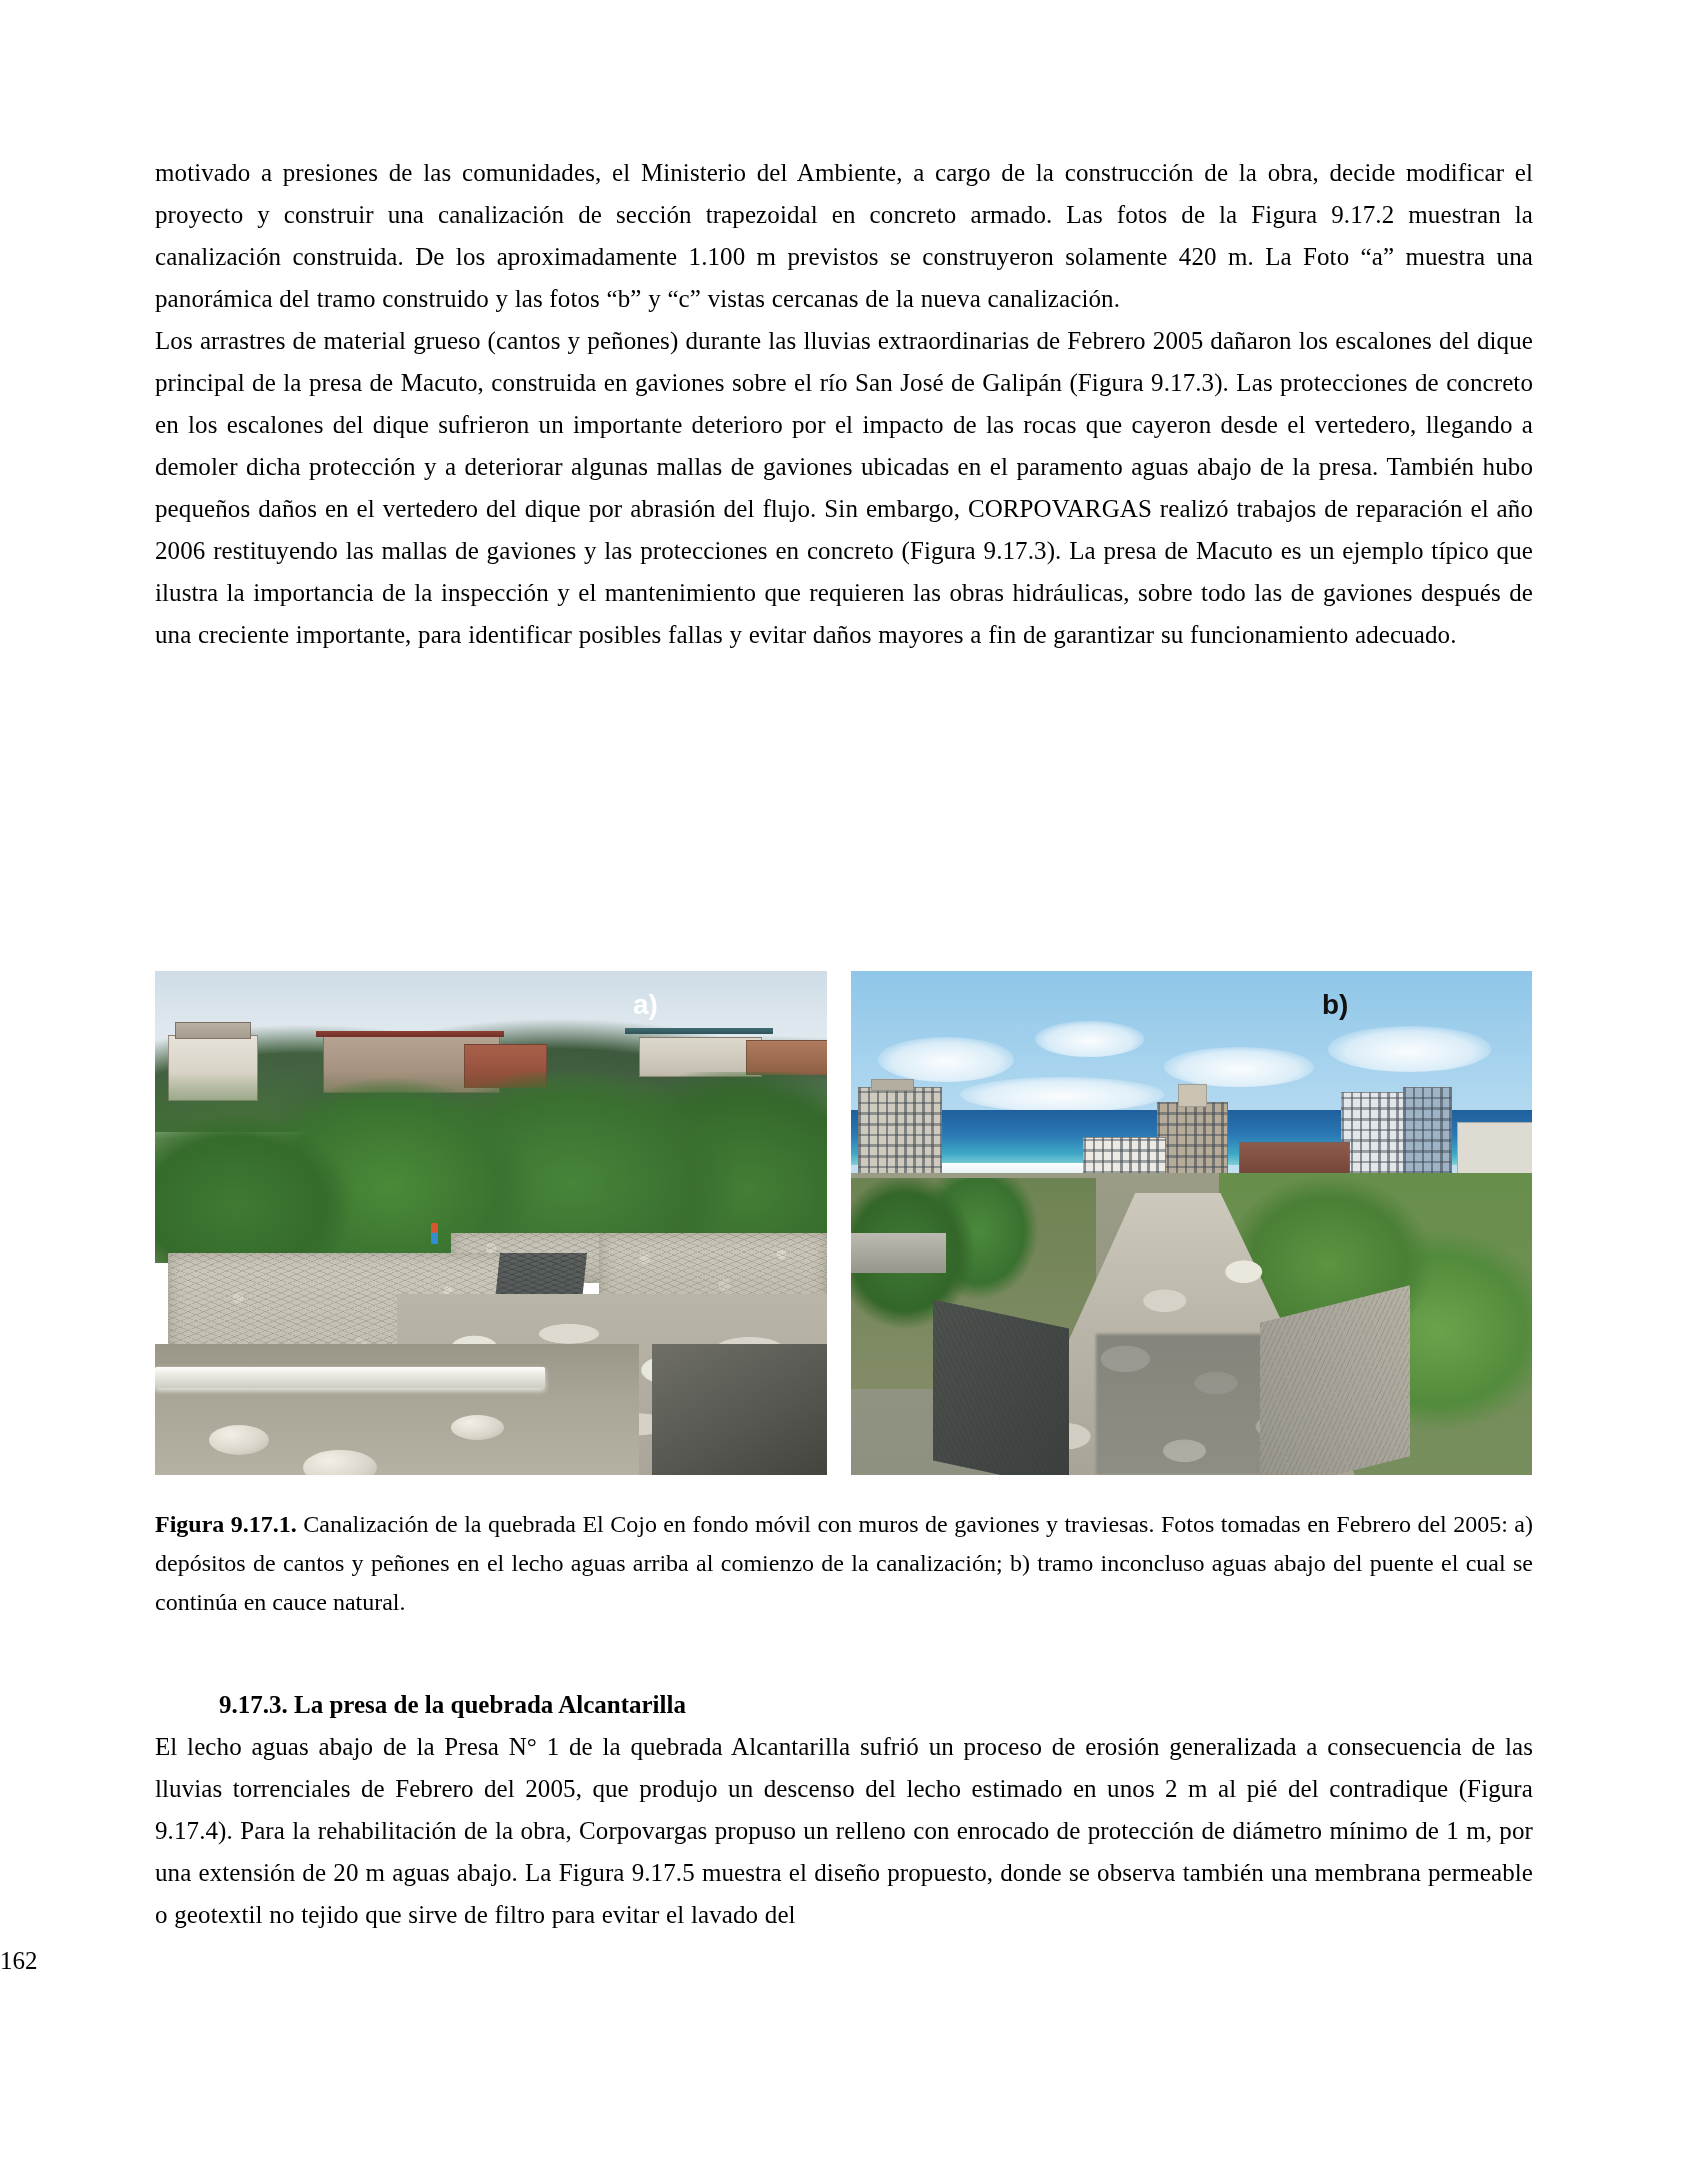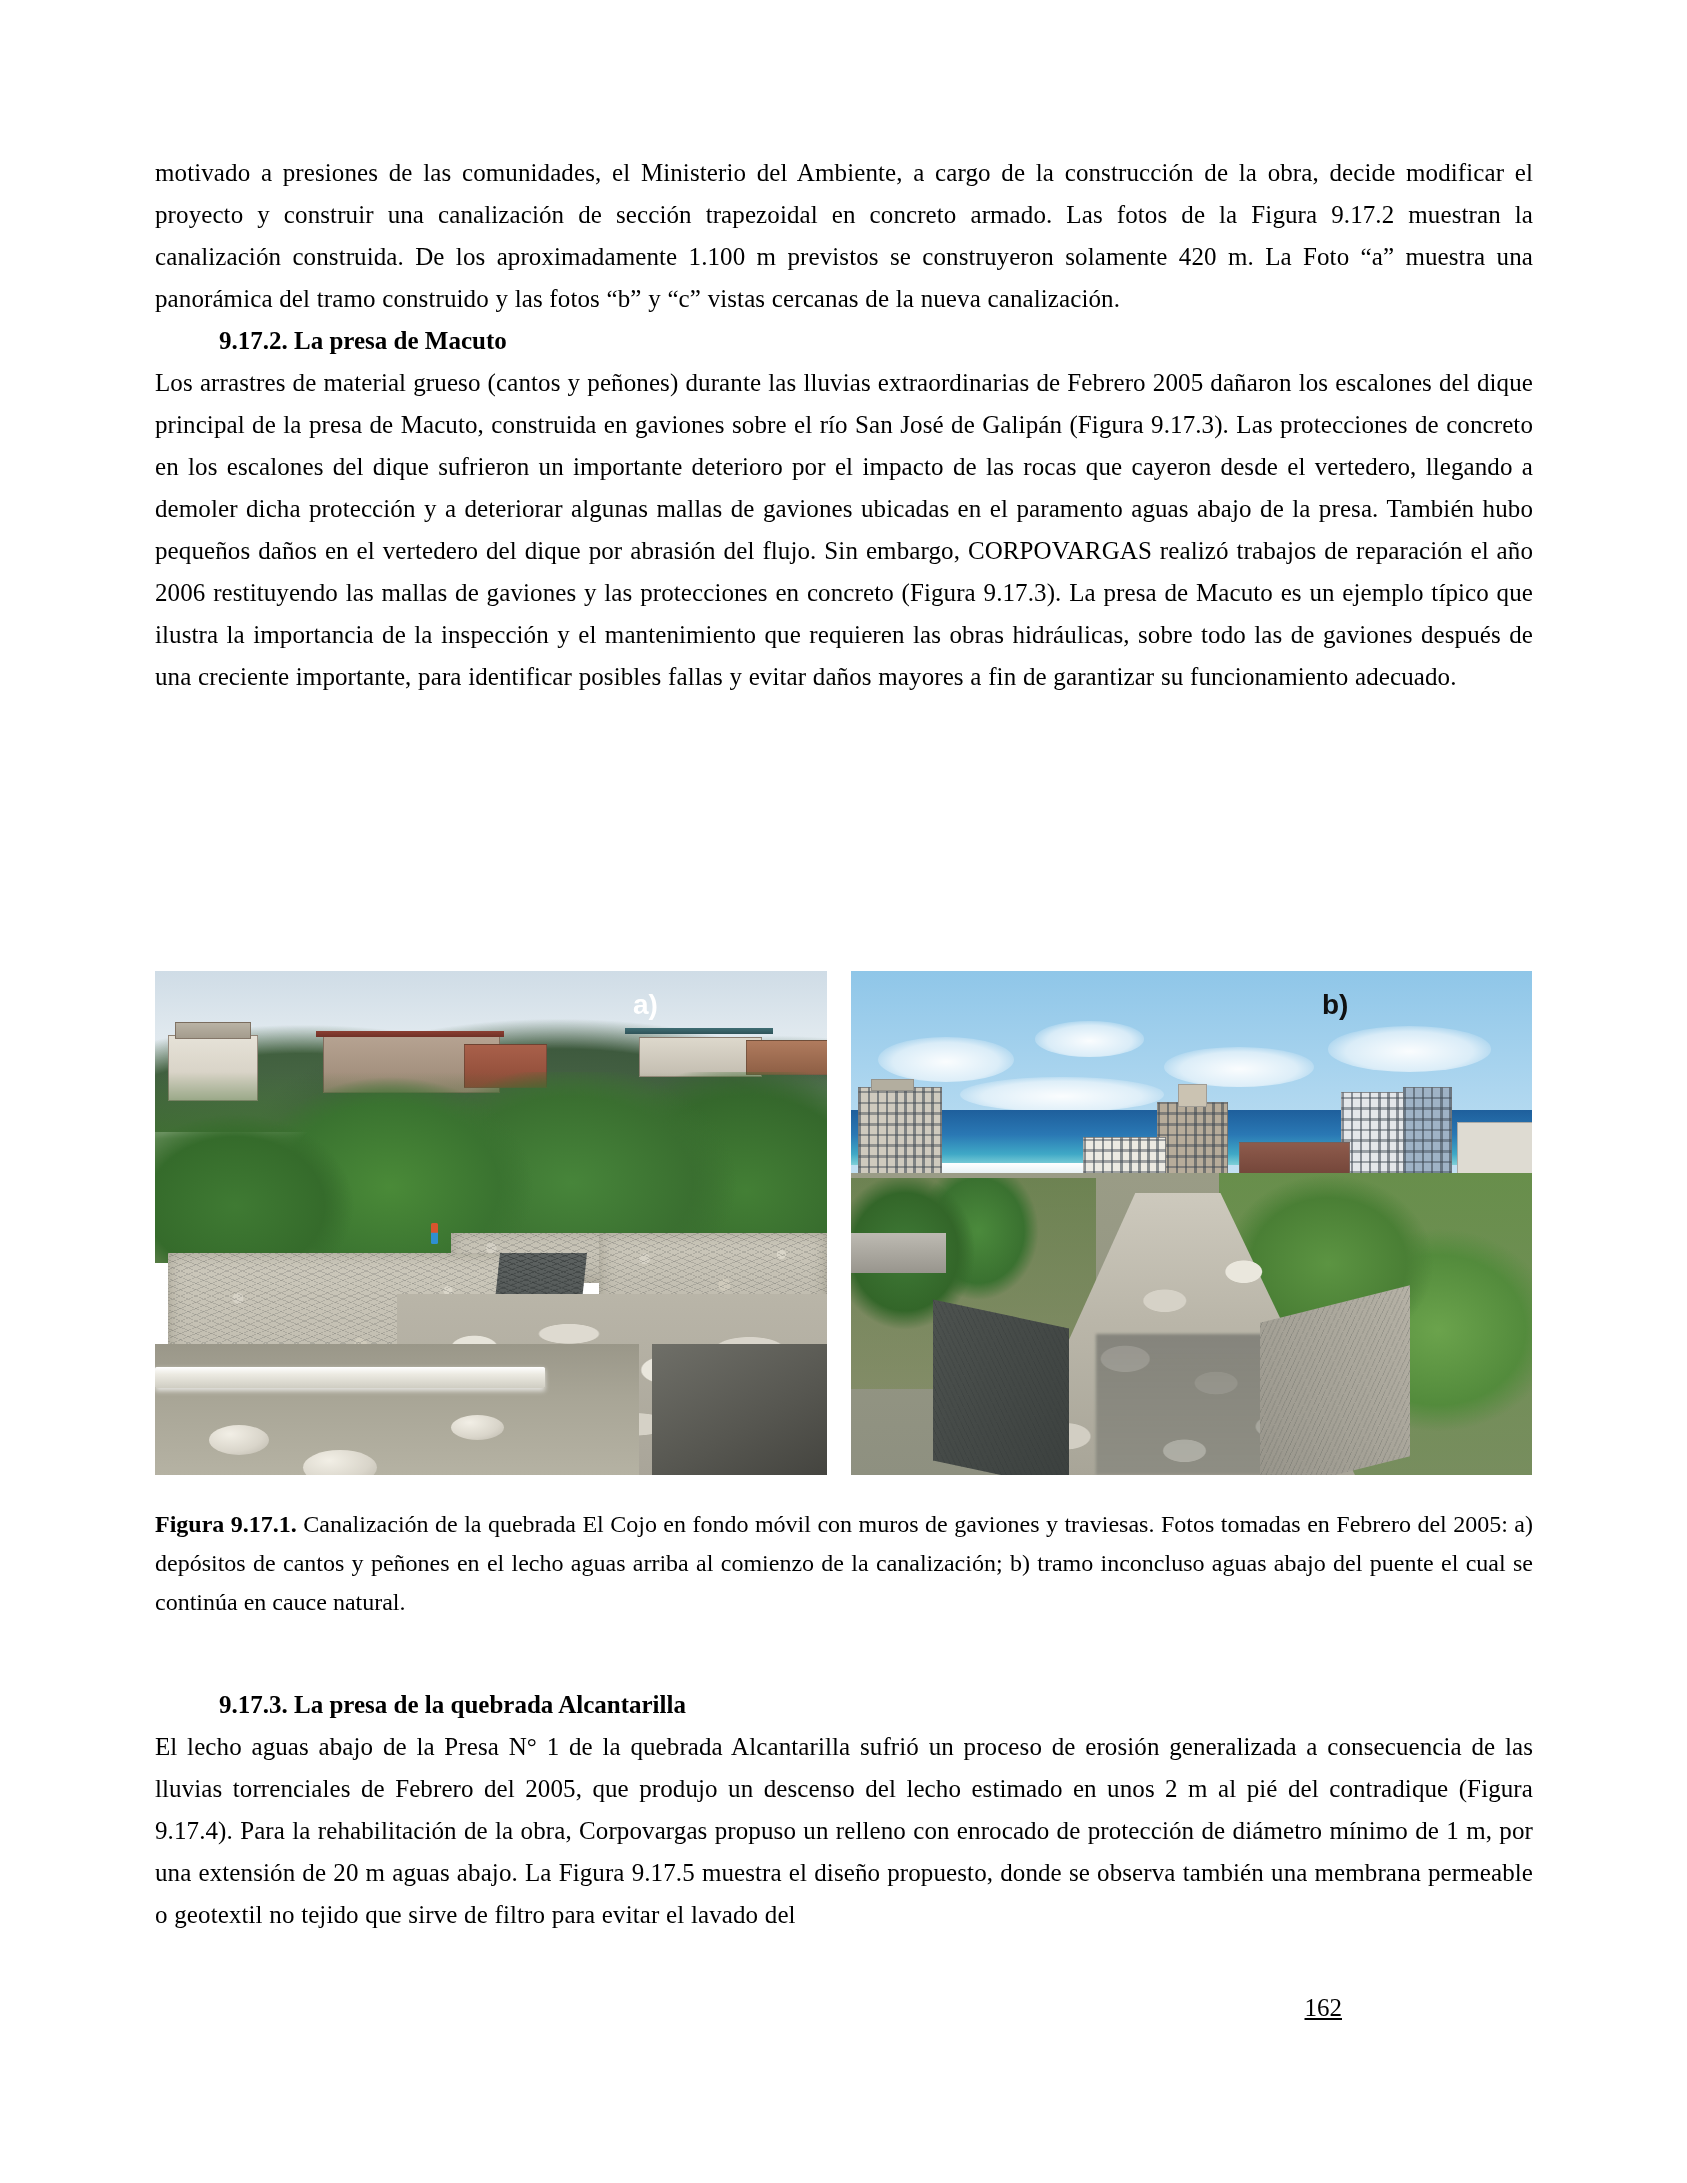"9.17.2. La presa de Macuto" h3.section-heading { html: <h3>9.17.2. La presa de Macuto</h3> -> none }
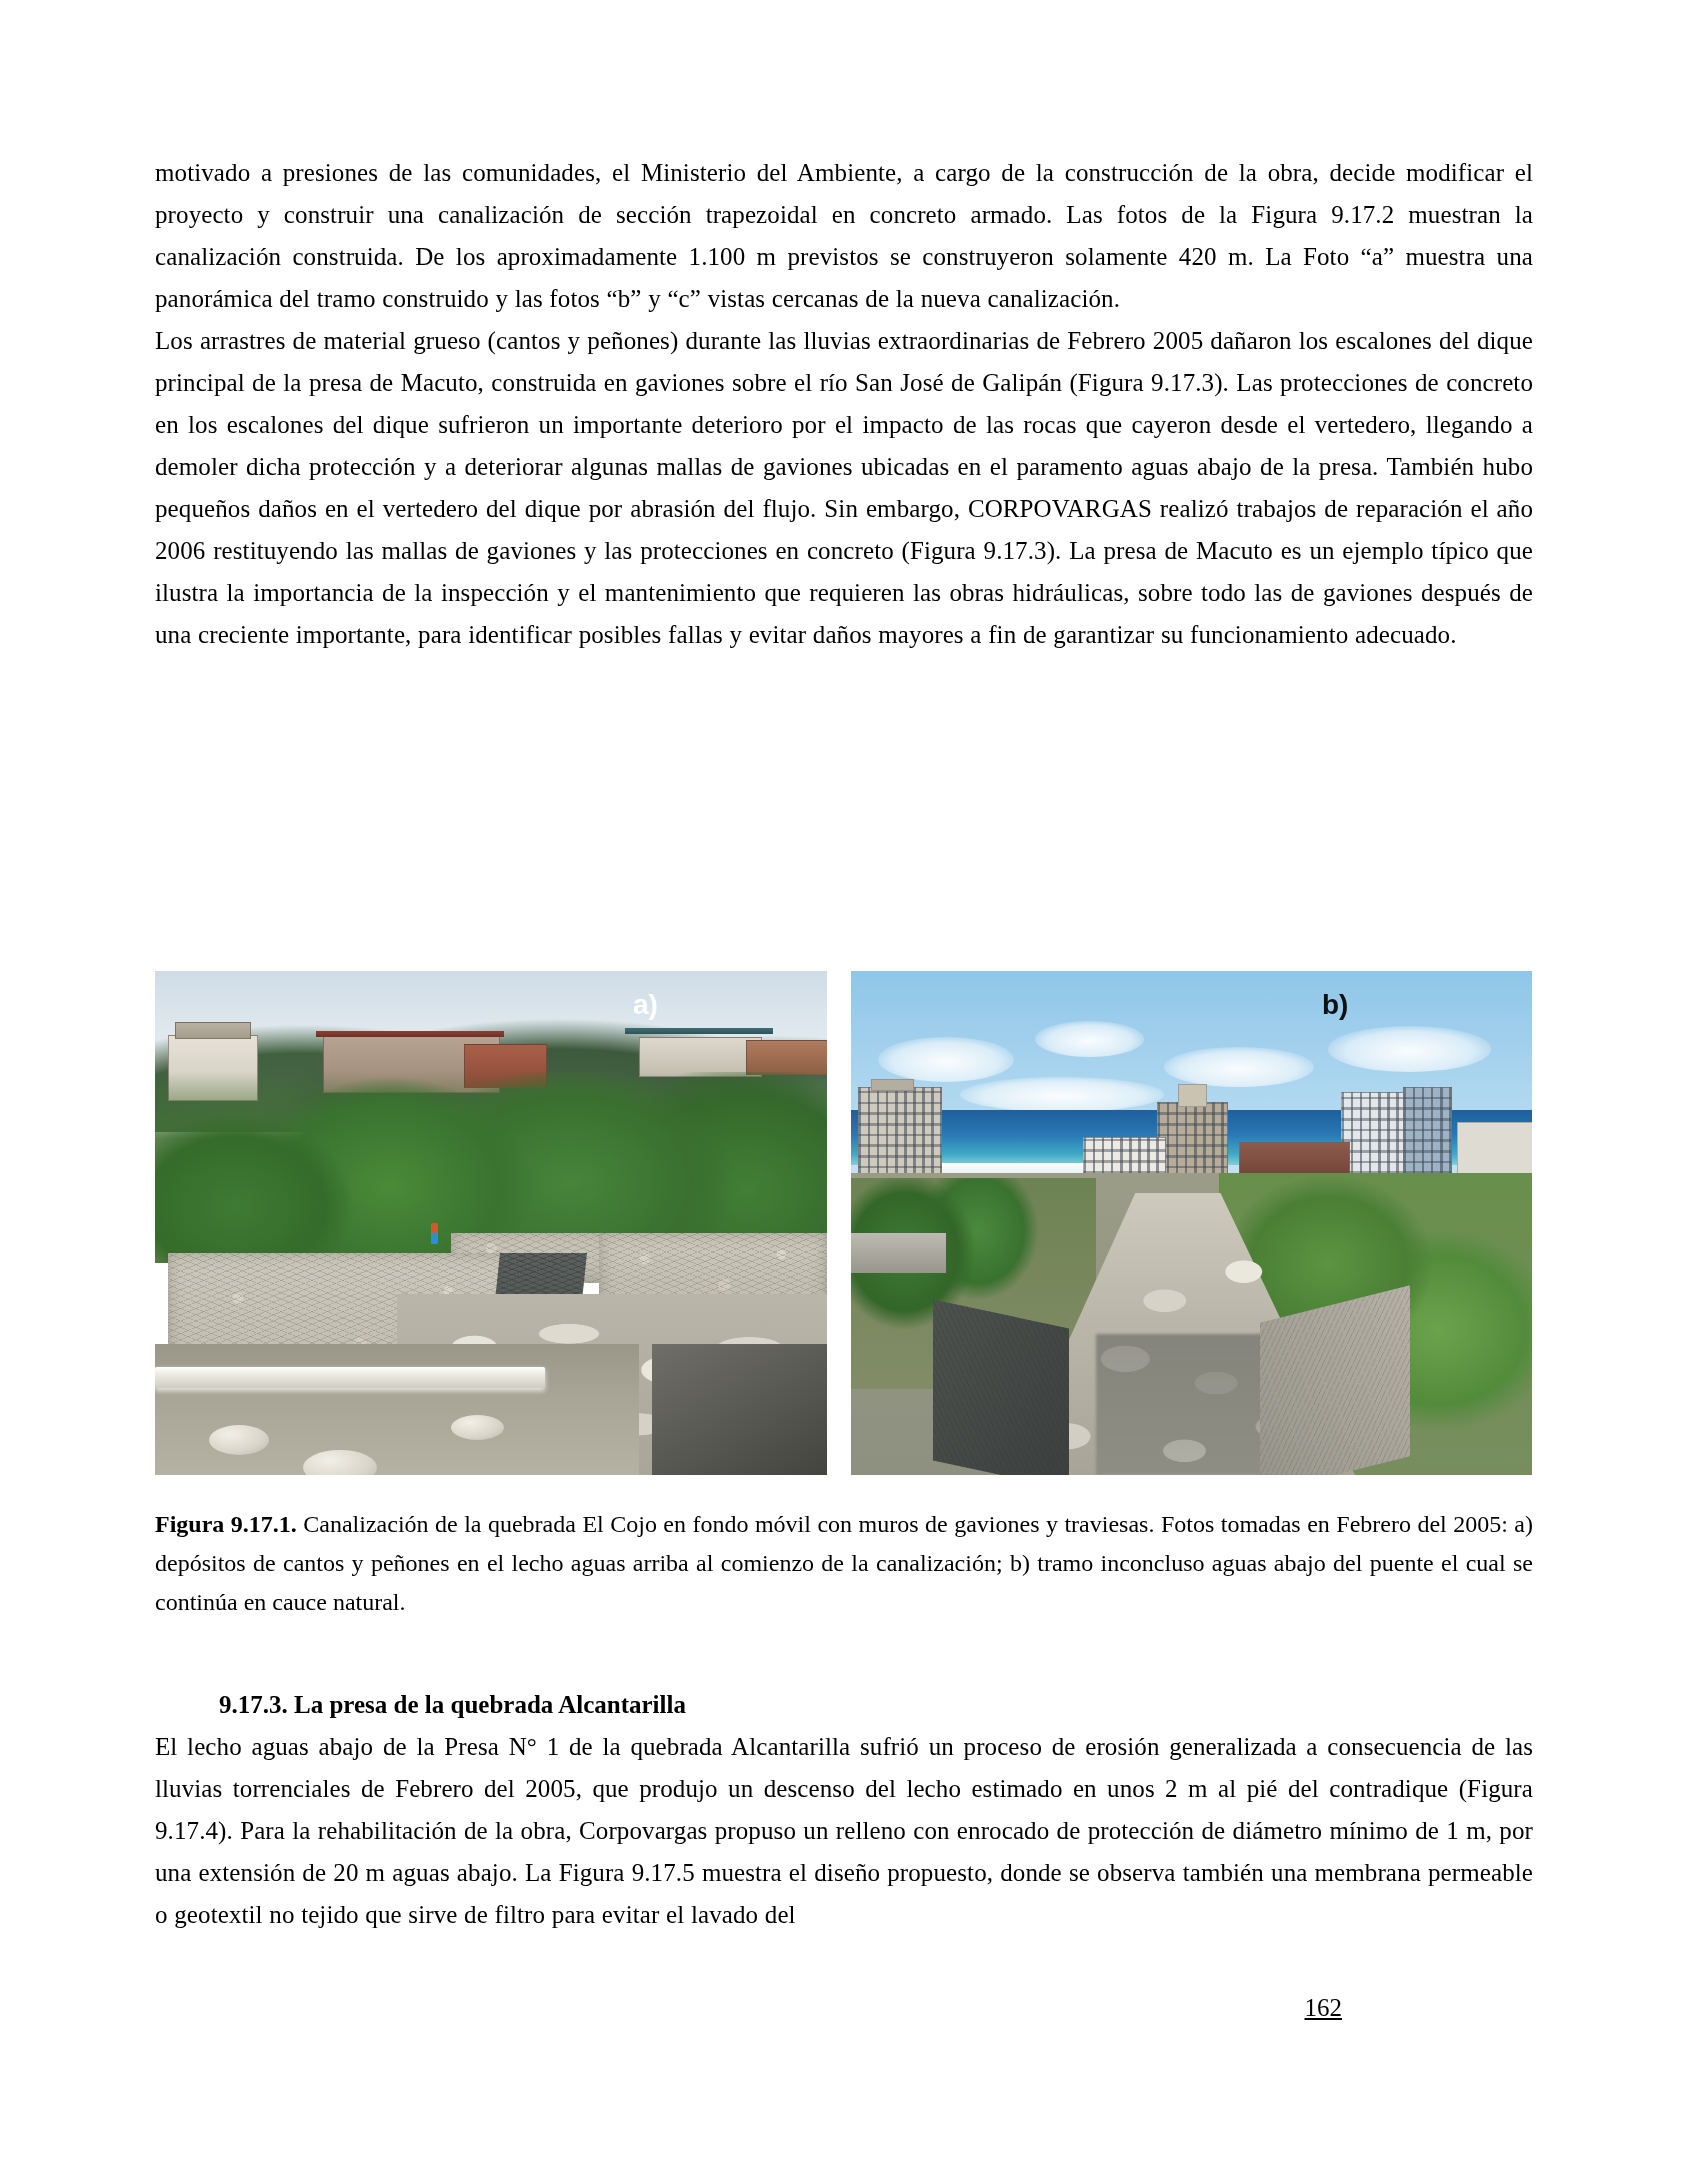"162" .page-number { text-align: right -> left; text-decoration: underline -> none; top: 1994px -> 1947px }
